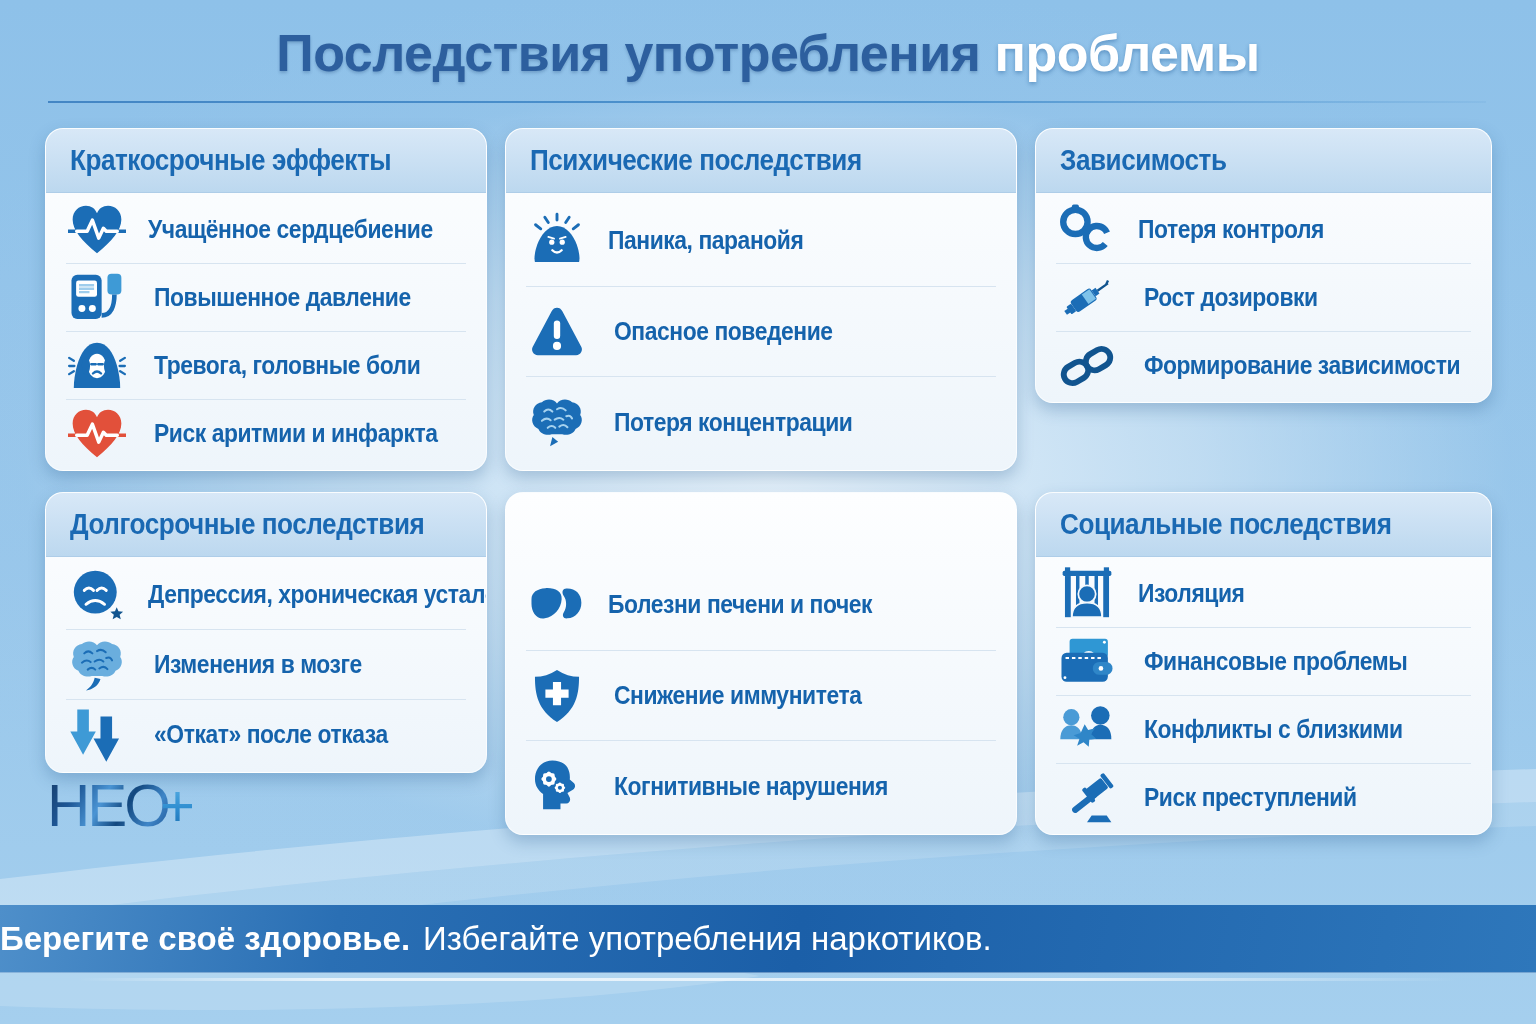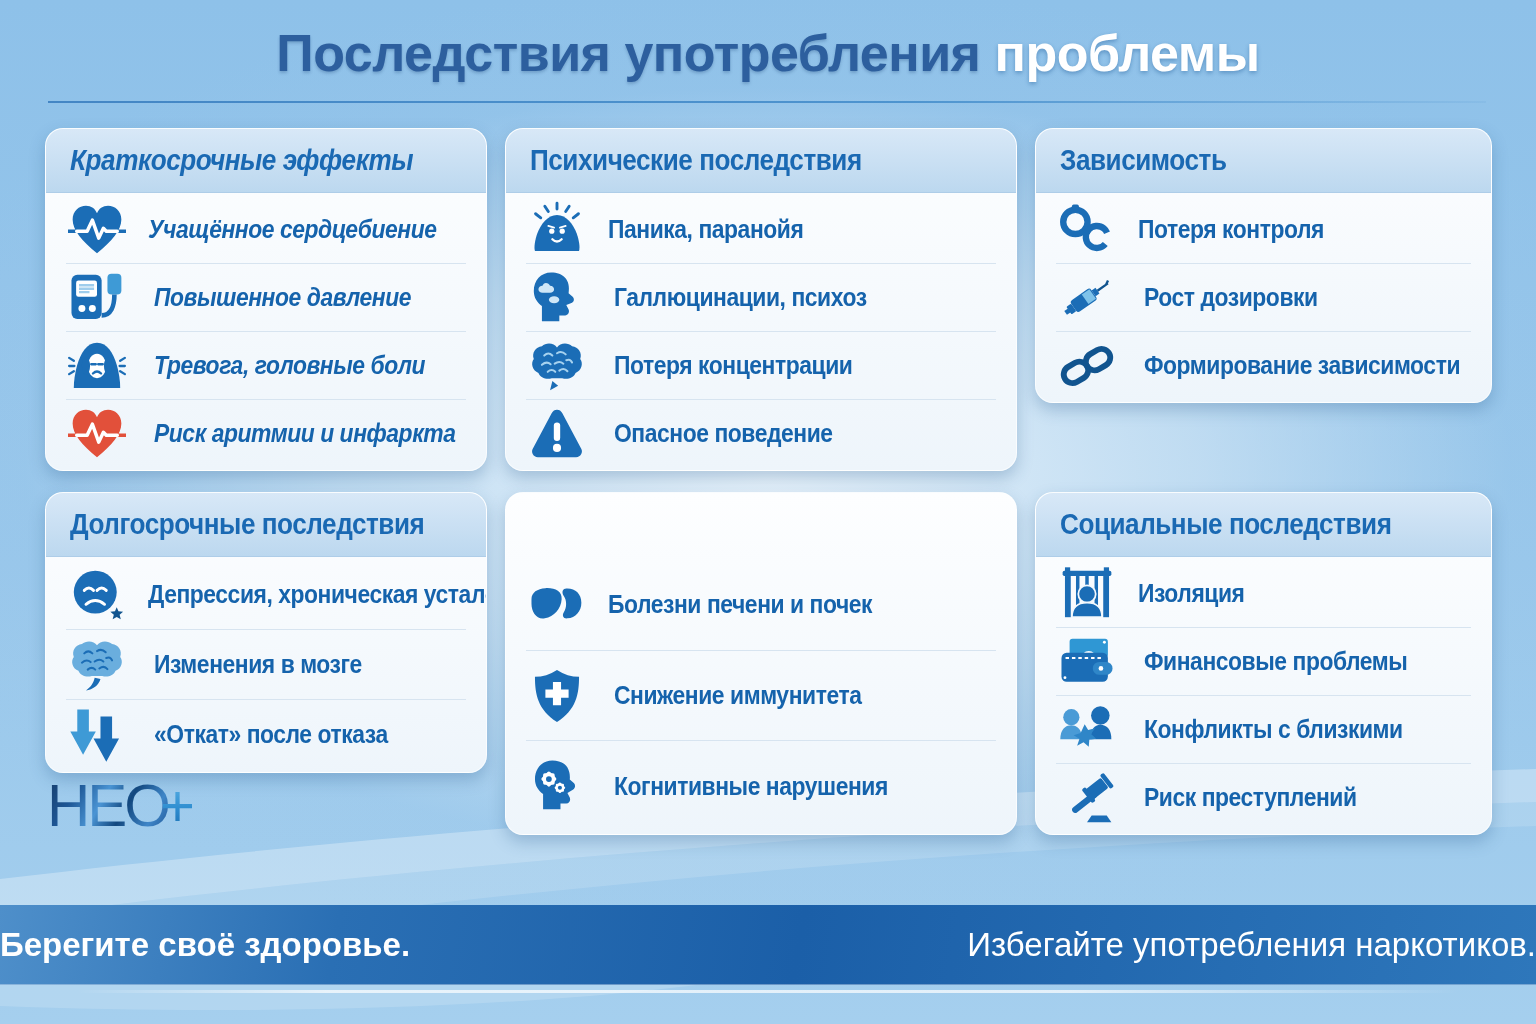"Краткосрочные эффекты" section.card { font-style: italic -> none }
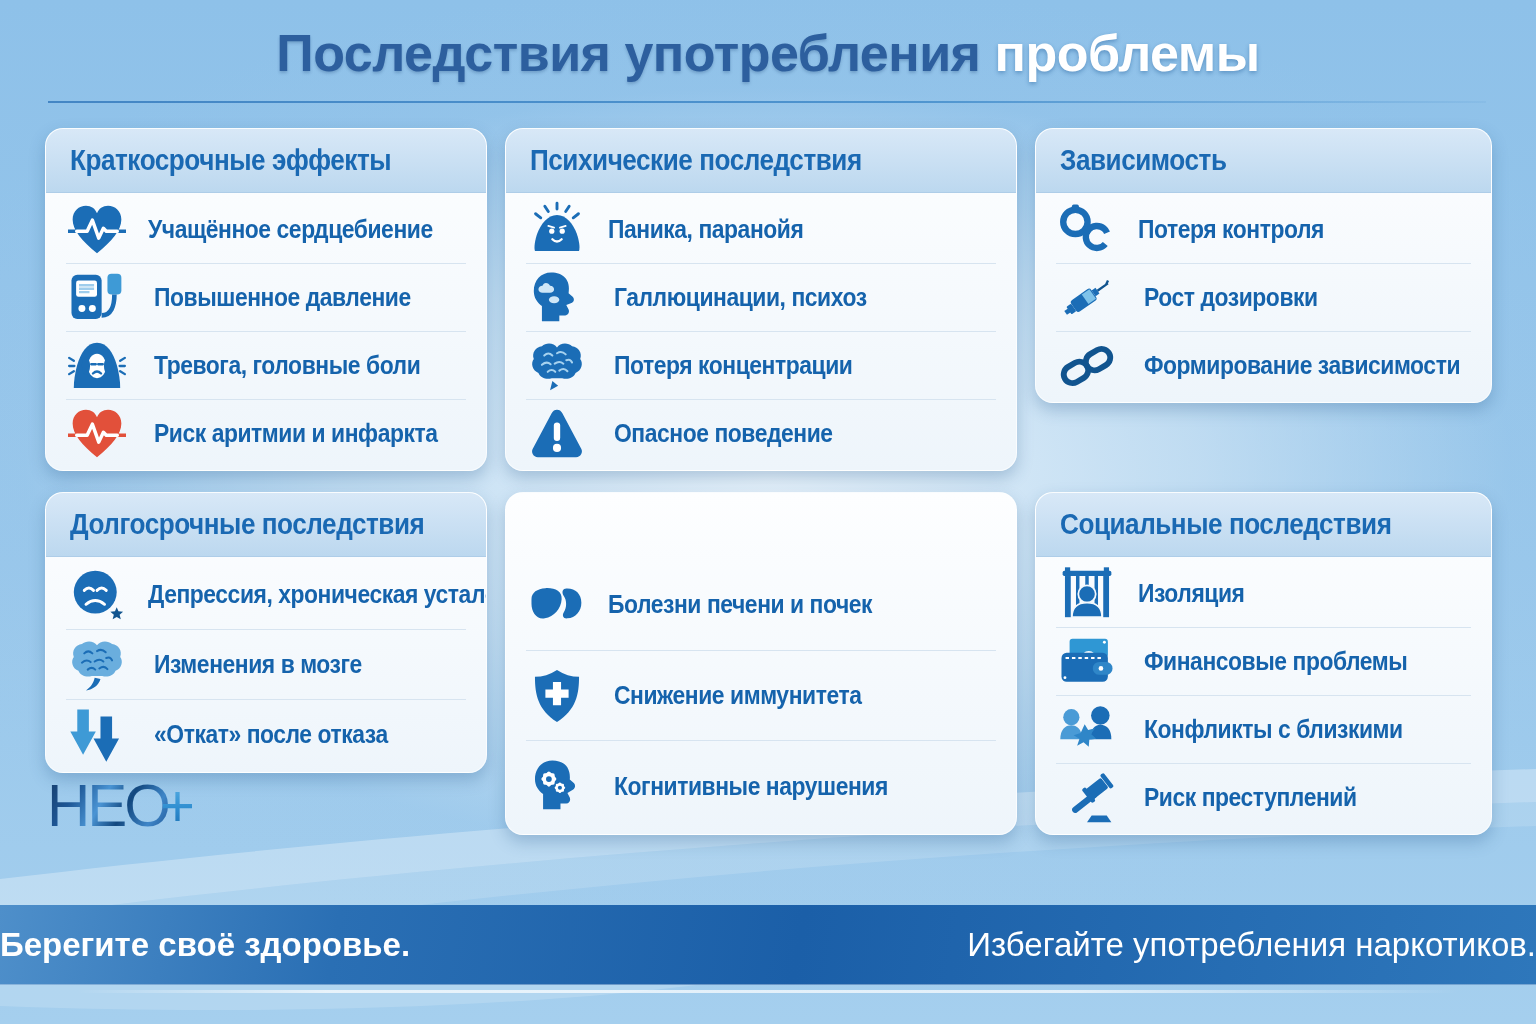"Галлюцинации, психоз" div.item { html: <div> <span> <svg> <path></path> <path></path> <ellipse></ellipse> </svg> </span> <span>Галлюцинации, психоз</span> </div> -> none }
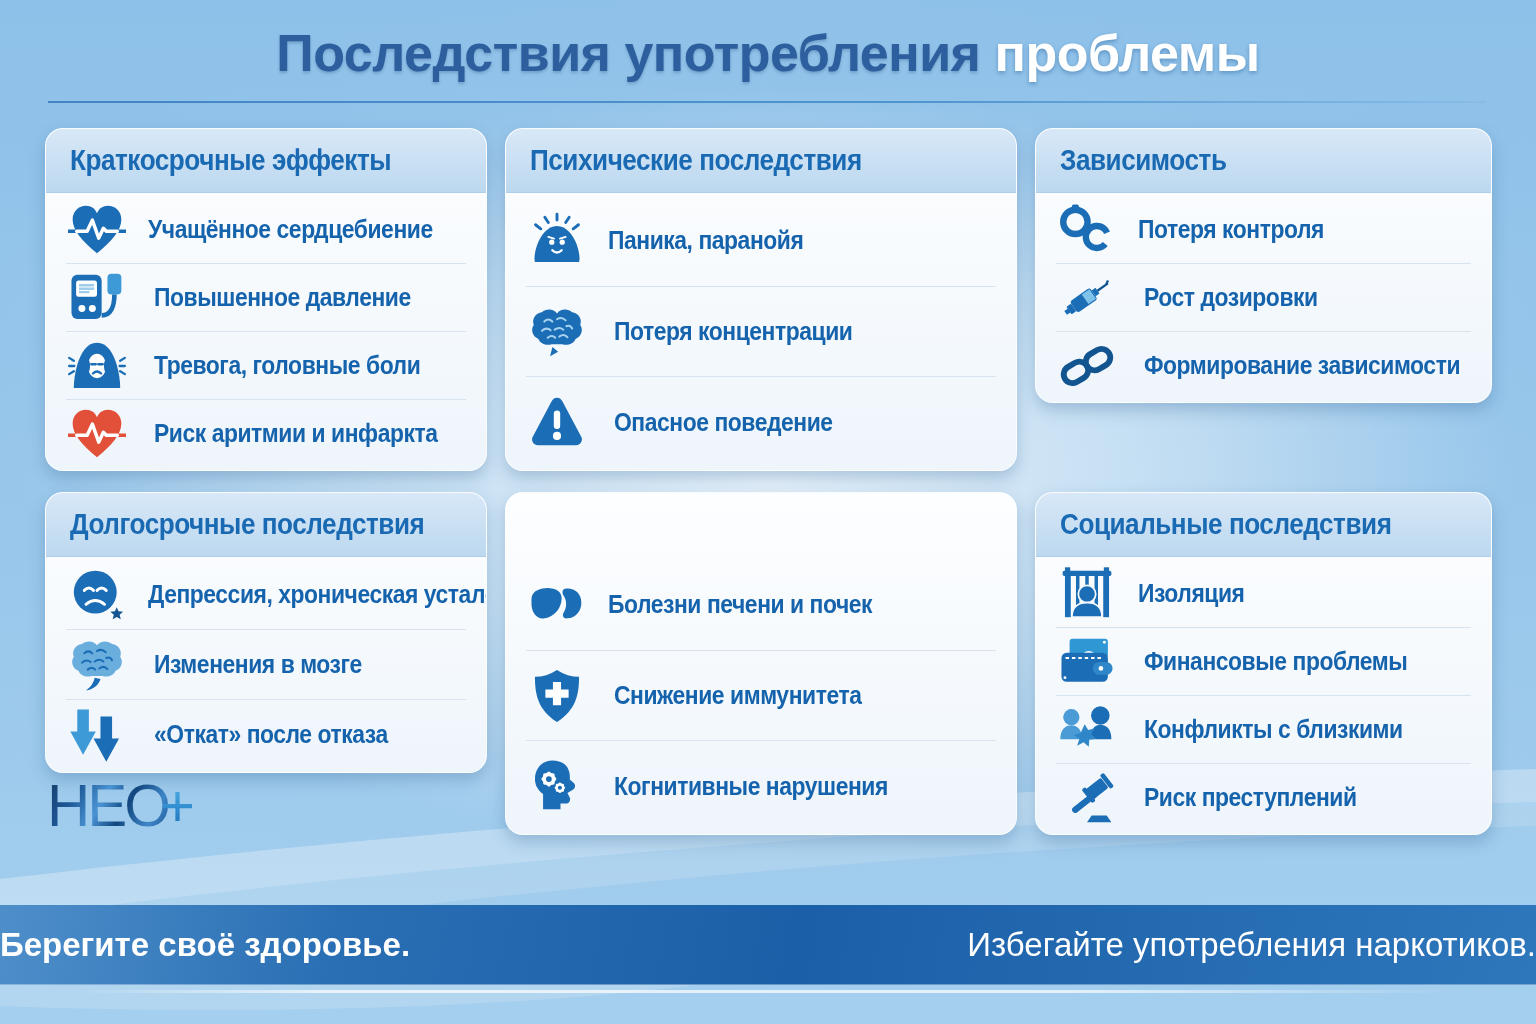"Потеря концентрации" div.item { order: before "Опасное поведение" -> after "Опасное поведение" }
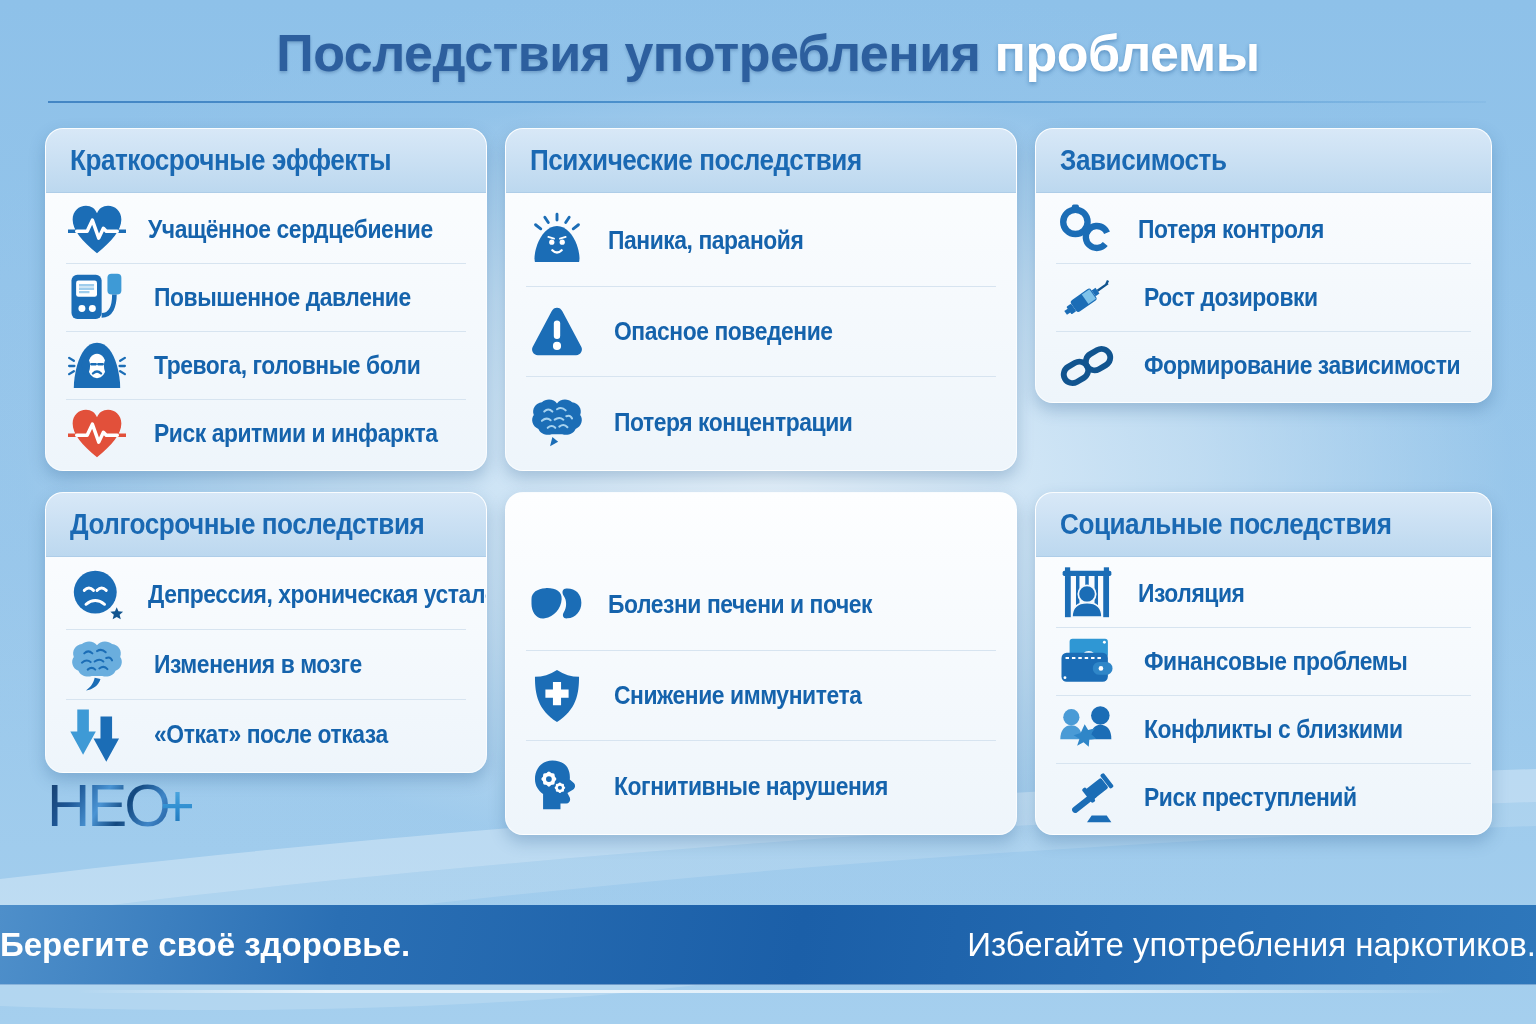"Берегите своё здоровье." .footer { height: 80px -> 68px; justify-content: space-between -> flex-start }
